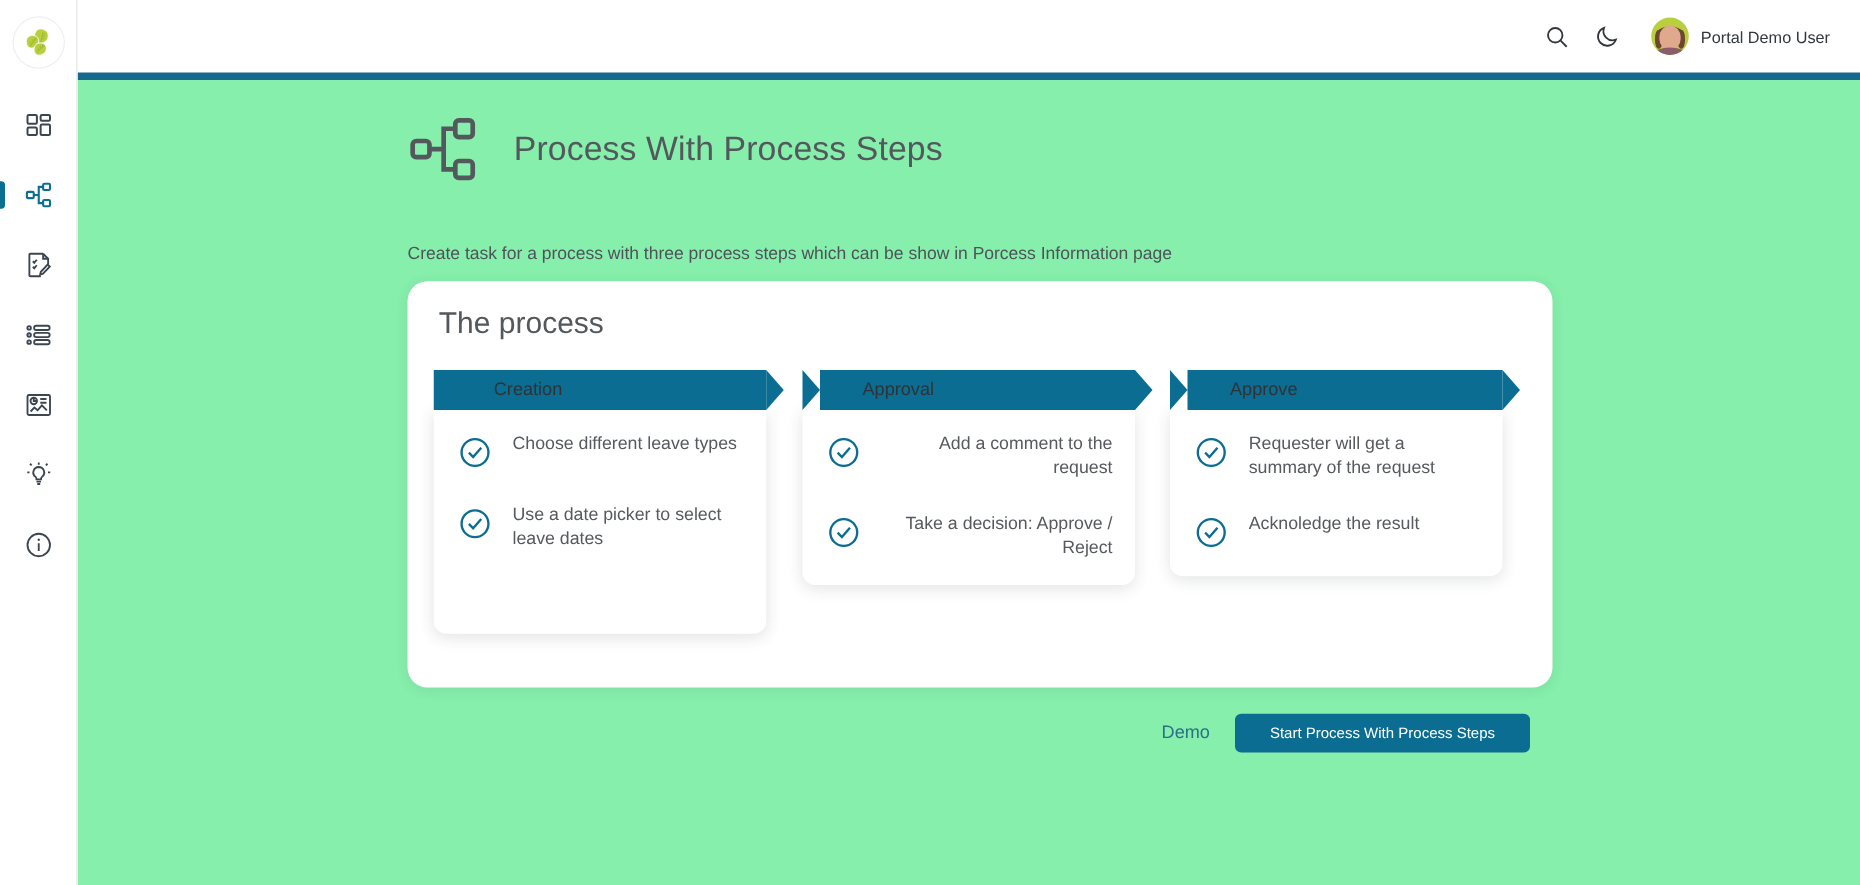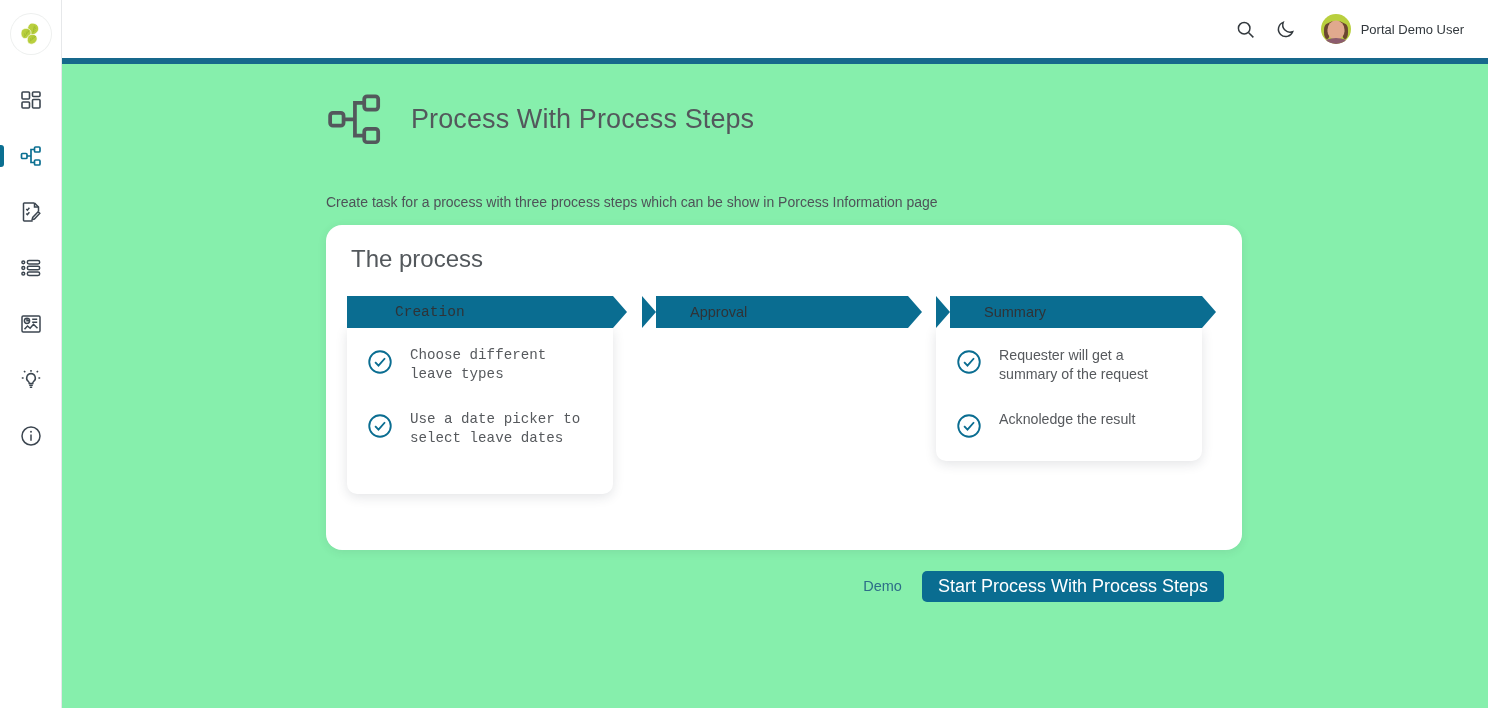"Creation" .col.c1 { font-family: Liberation Mono, monospace -> none }
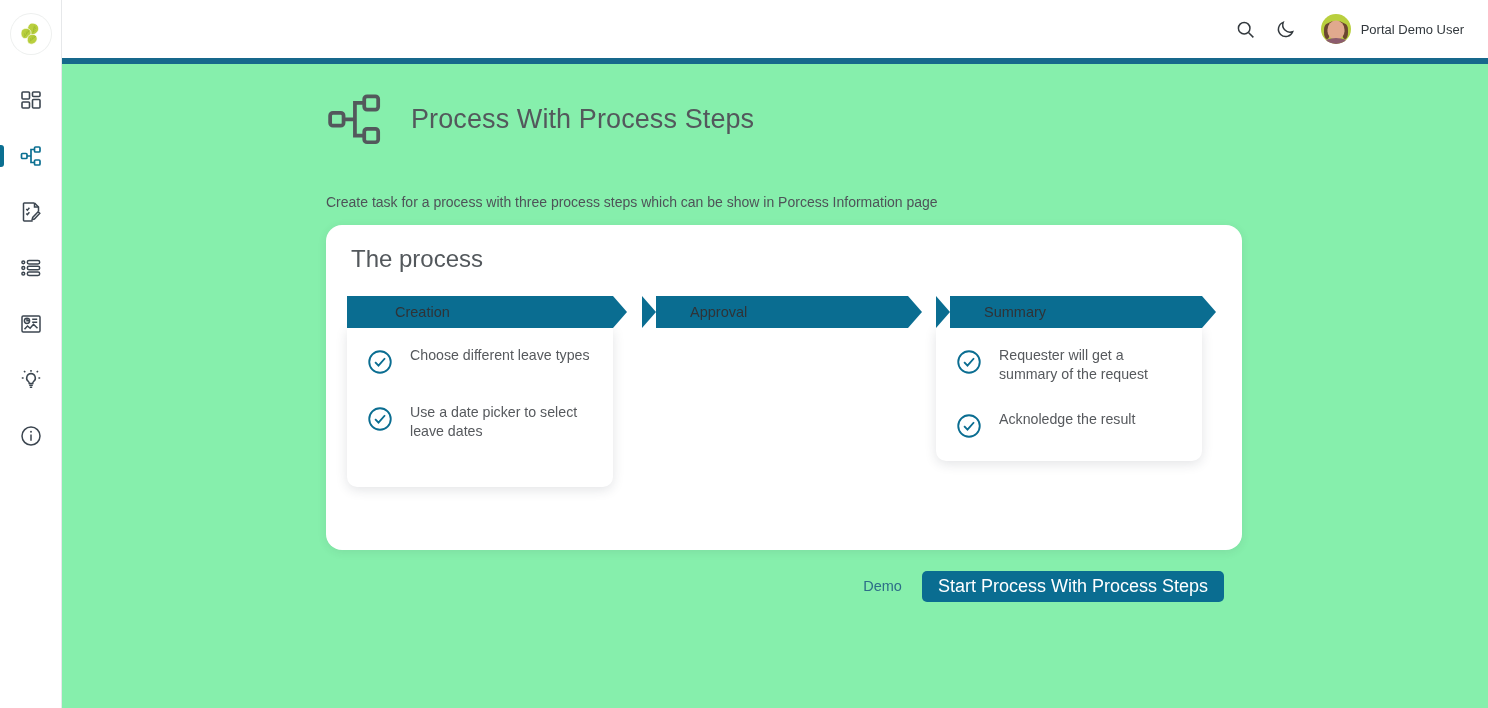"Summary" span.lbl { text: Summary -> Approve }
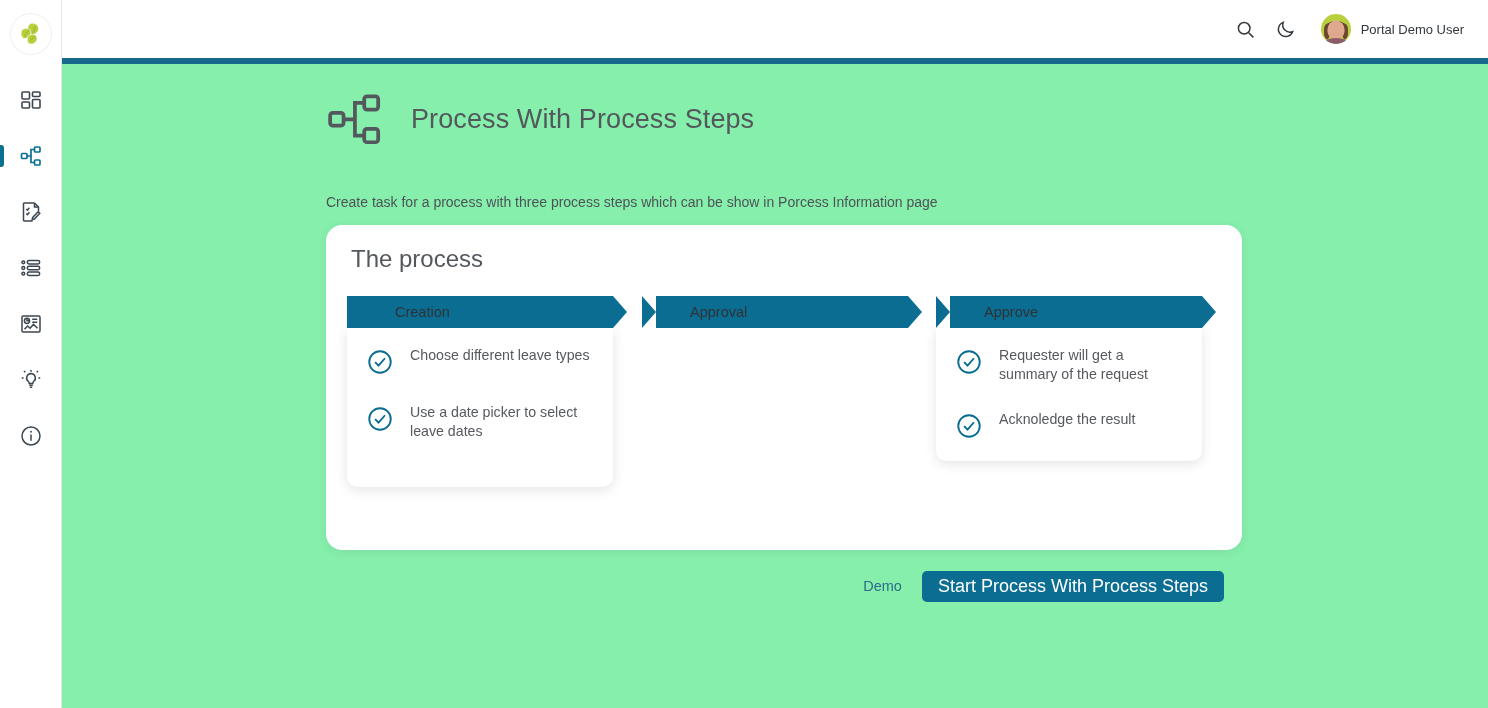"Choose different leave types" .step-card.tall { padding-bottom: 46px -> 66px }
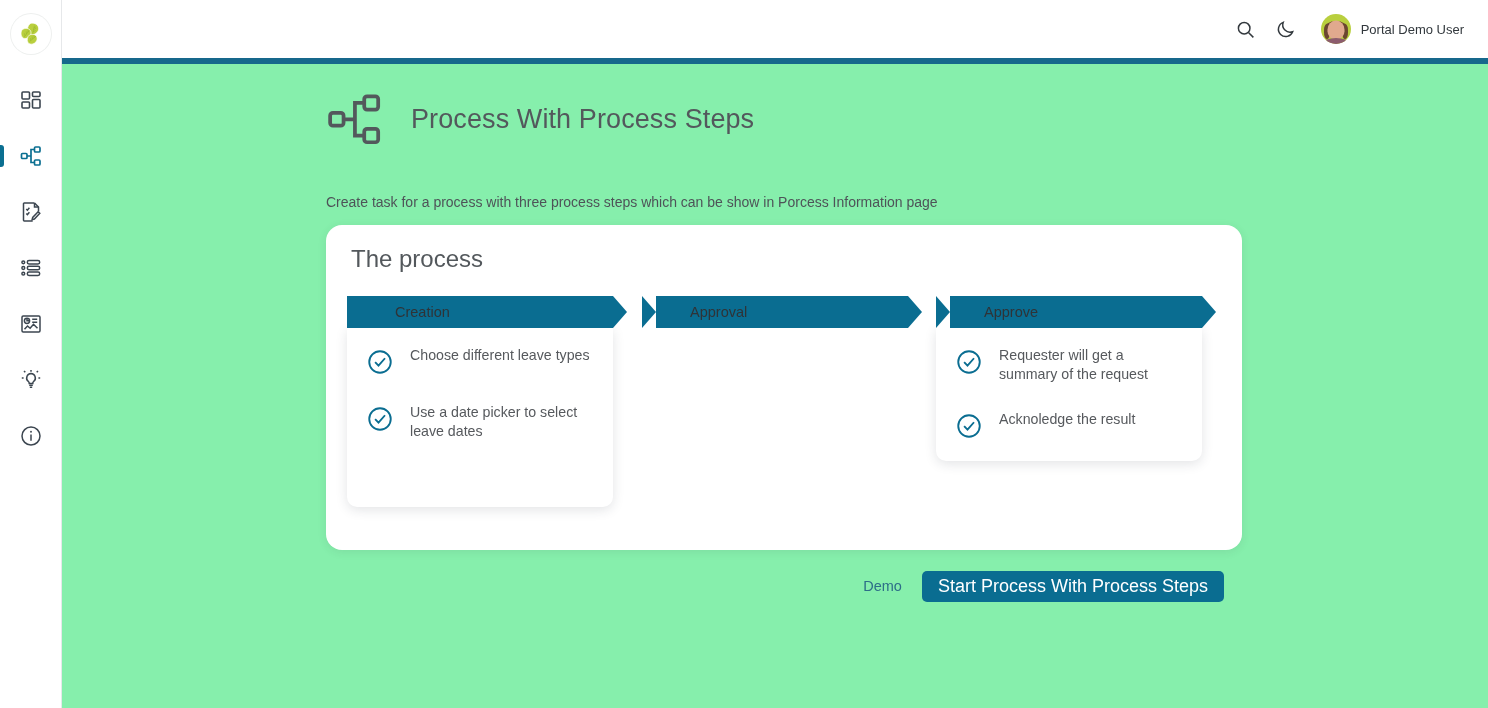"Add a comment to the" div.step-card { html: none -> <div> <div> <svg> <circle></circle> <path></path> </svg> <span>Add a comment to the request</span> </div> <div> <svg> <circle></circle> <path></path> </svg> <span>Take a decision: Approve / Reject</span> </div> </div> }
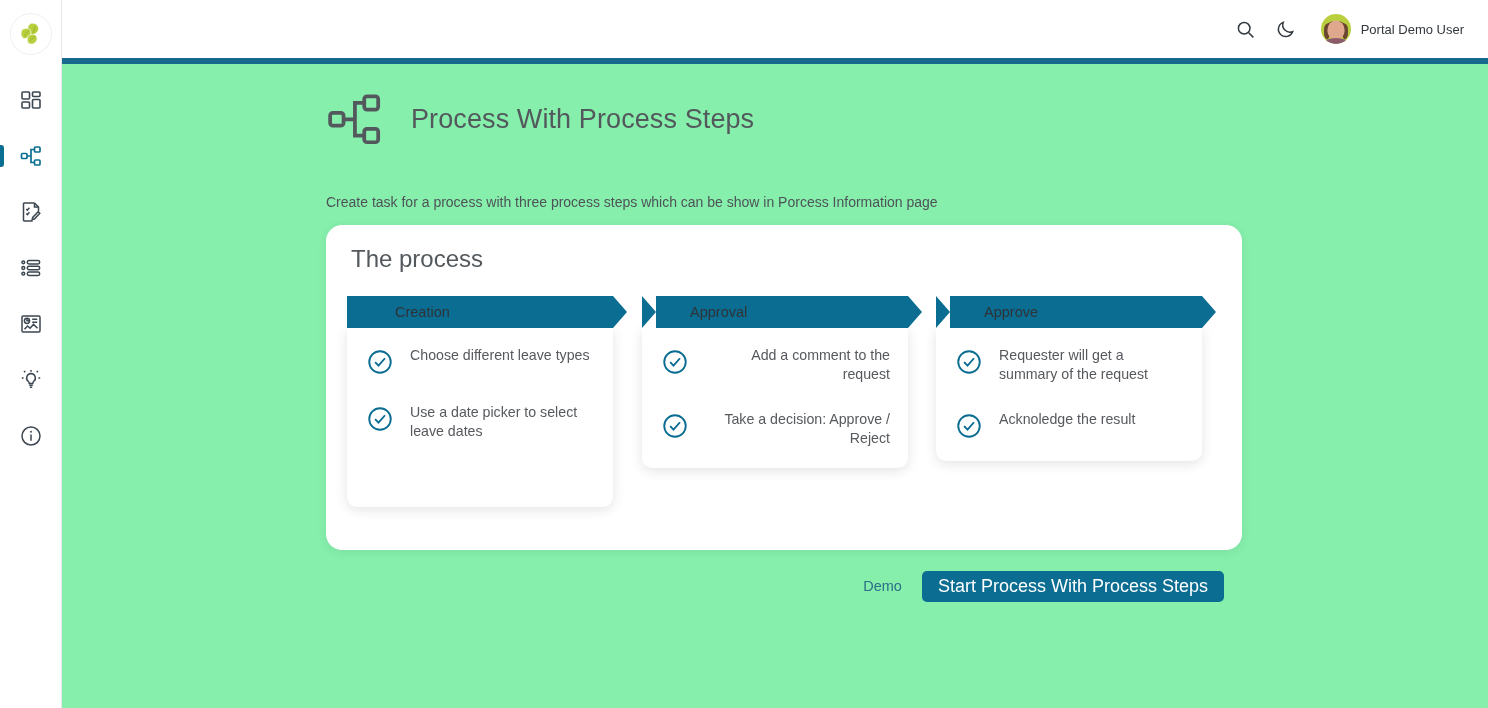"Start Process With Process Steps" .btn-primary { font-size: 18px -> 12px; padding: 0 16px -> 0 28px }
